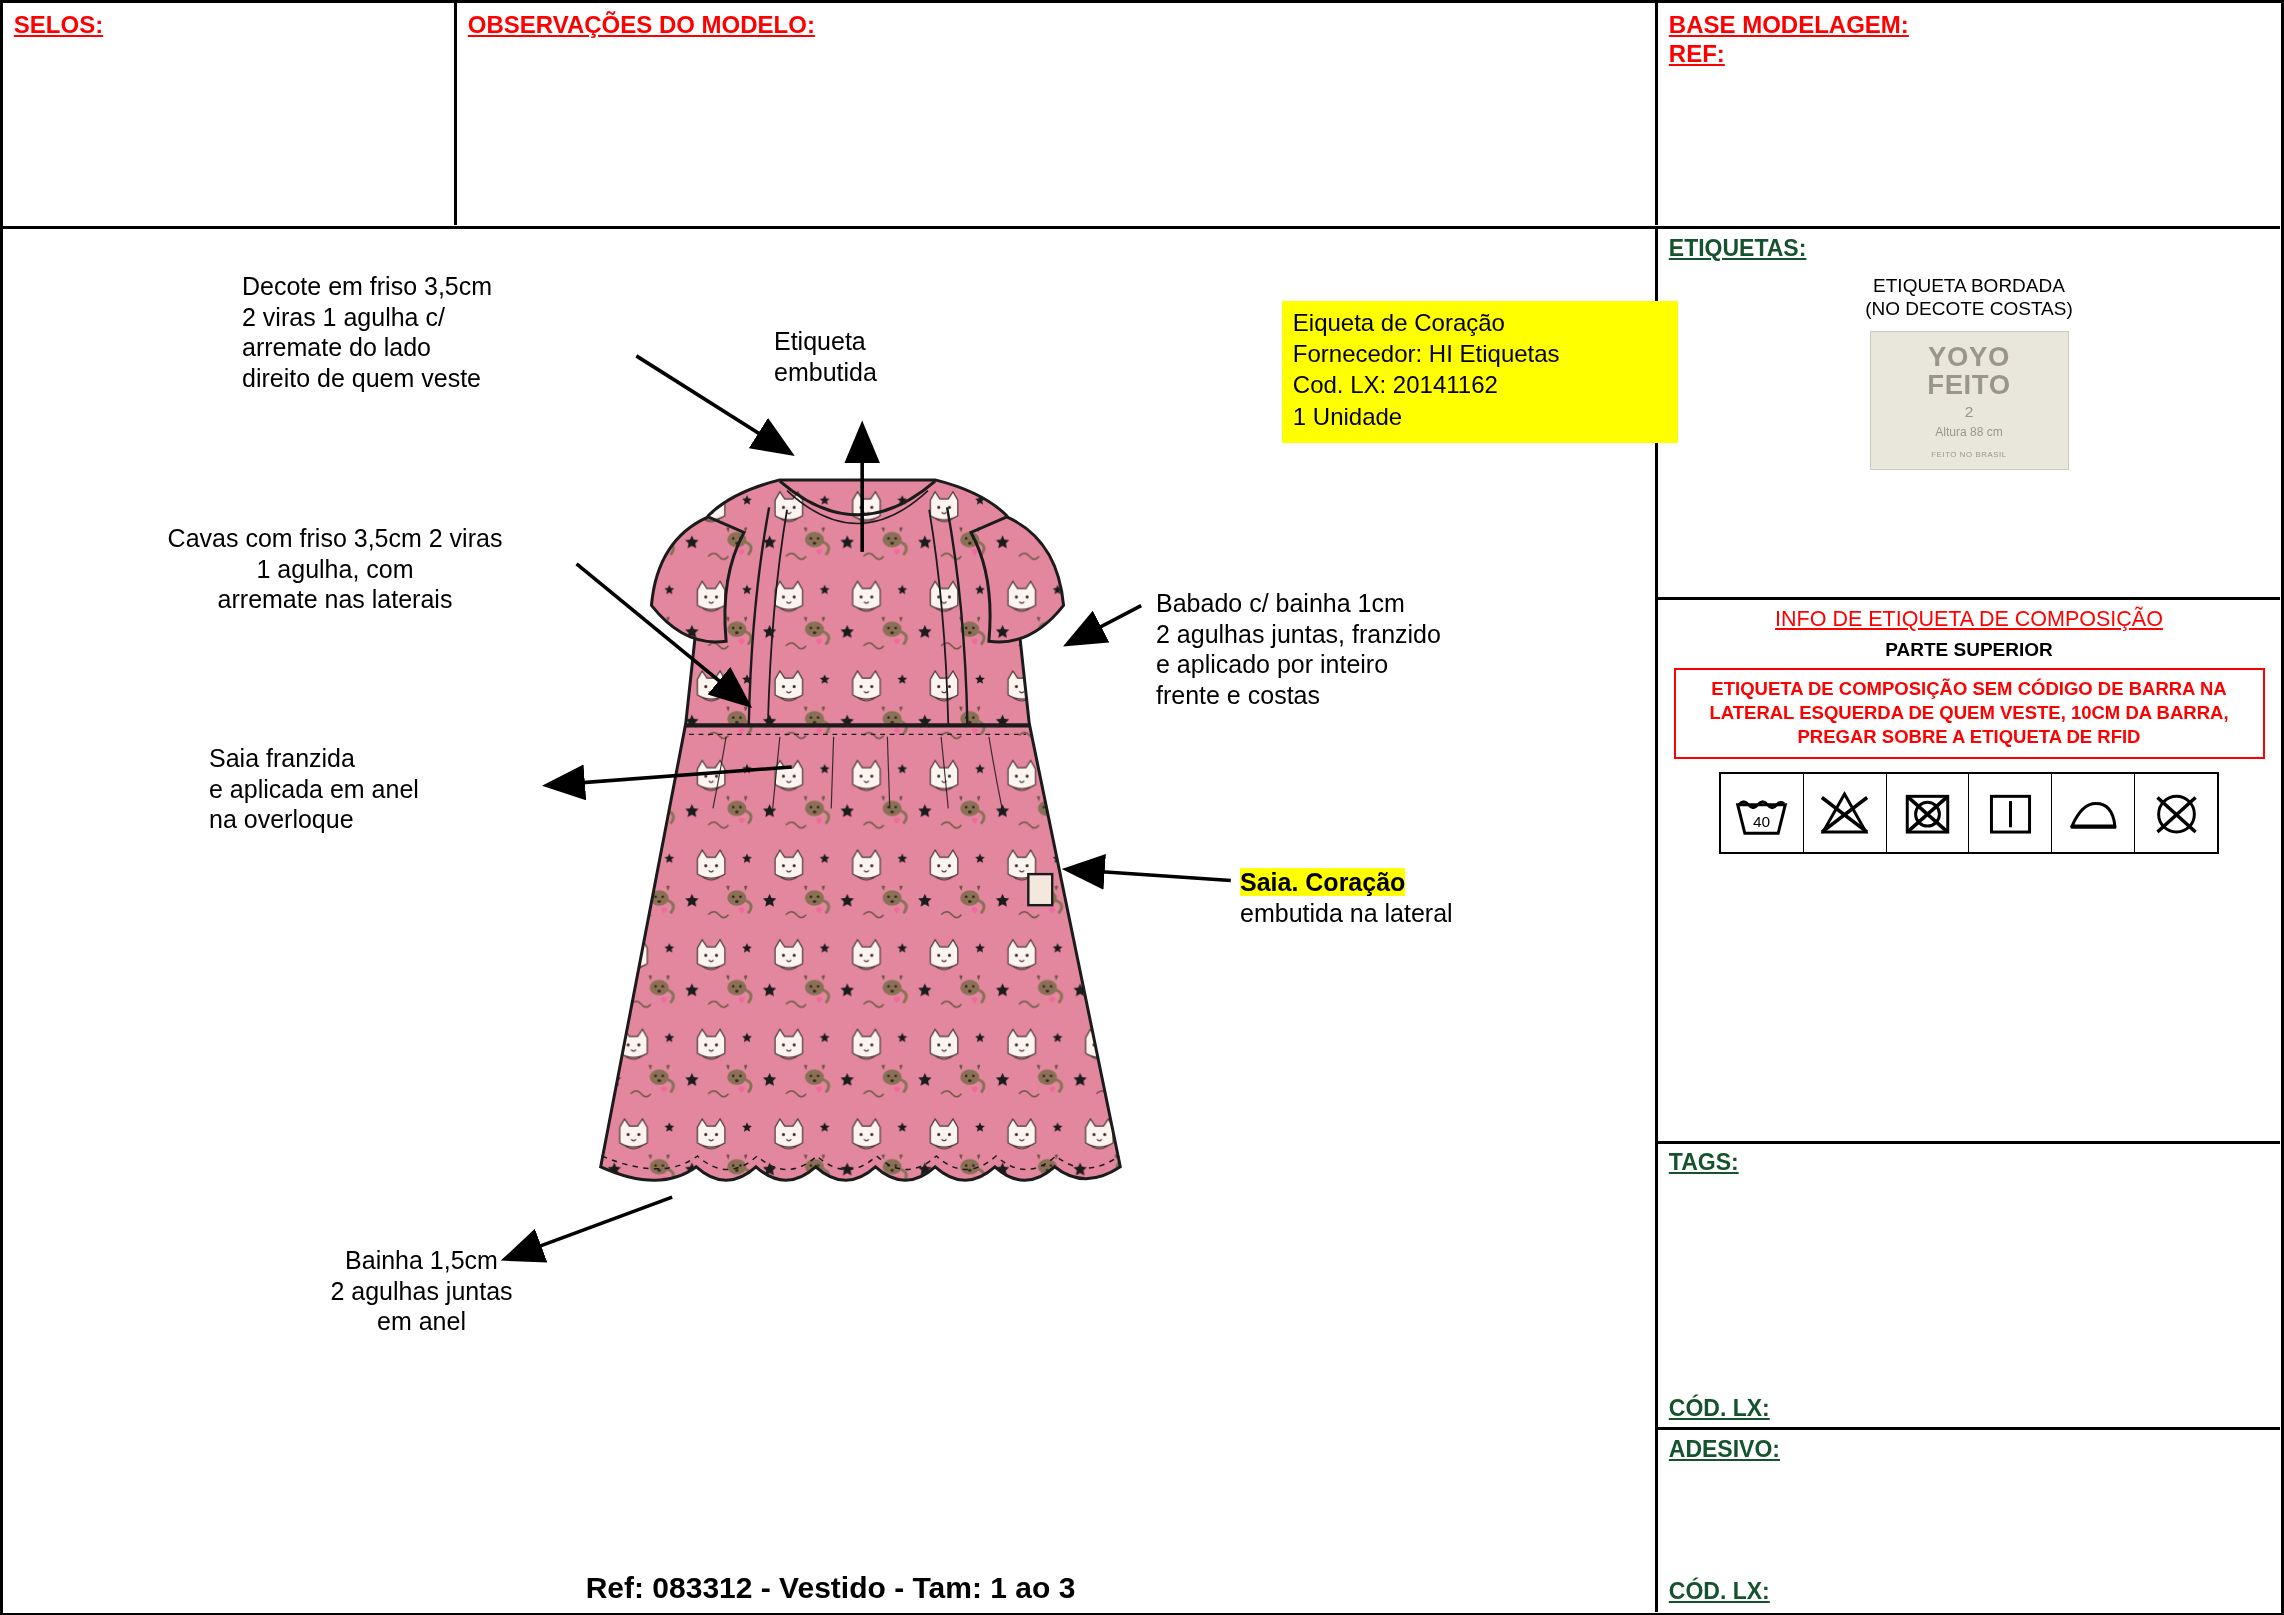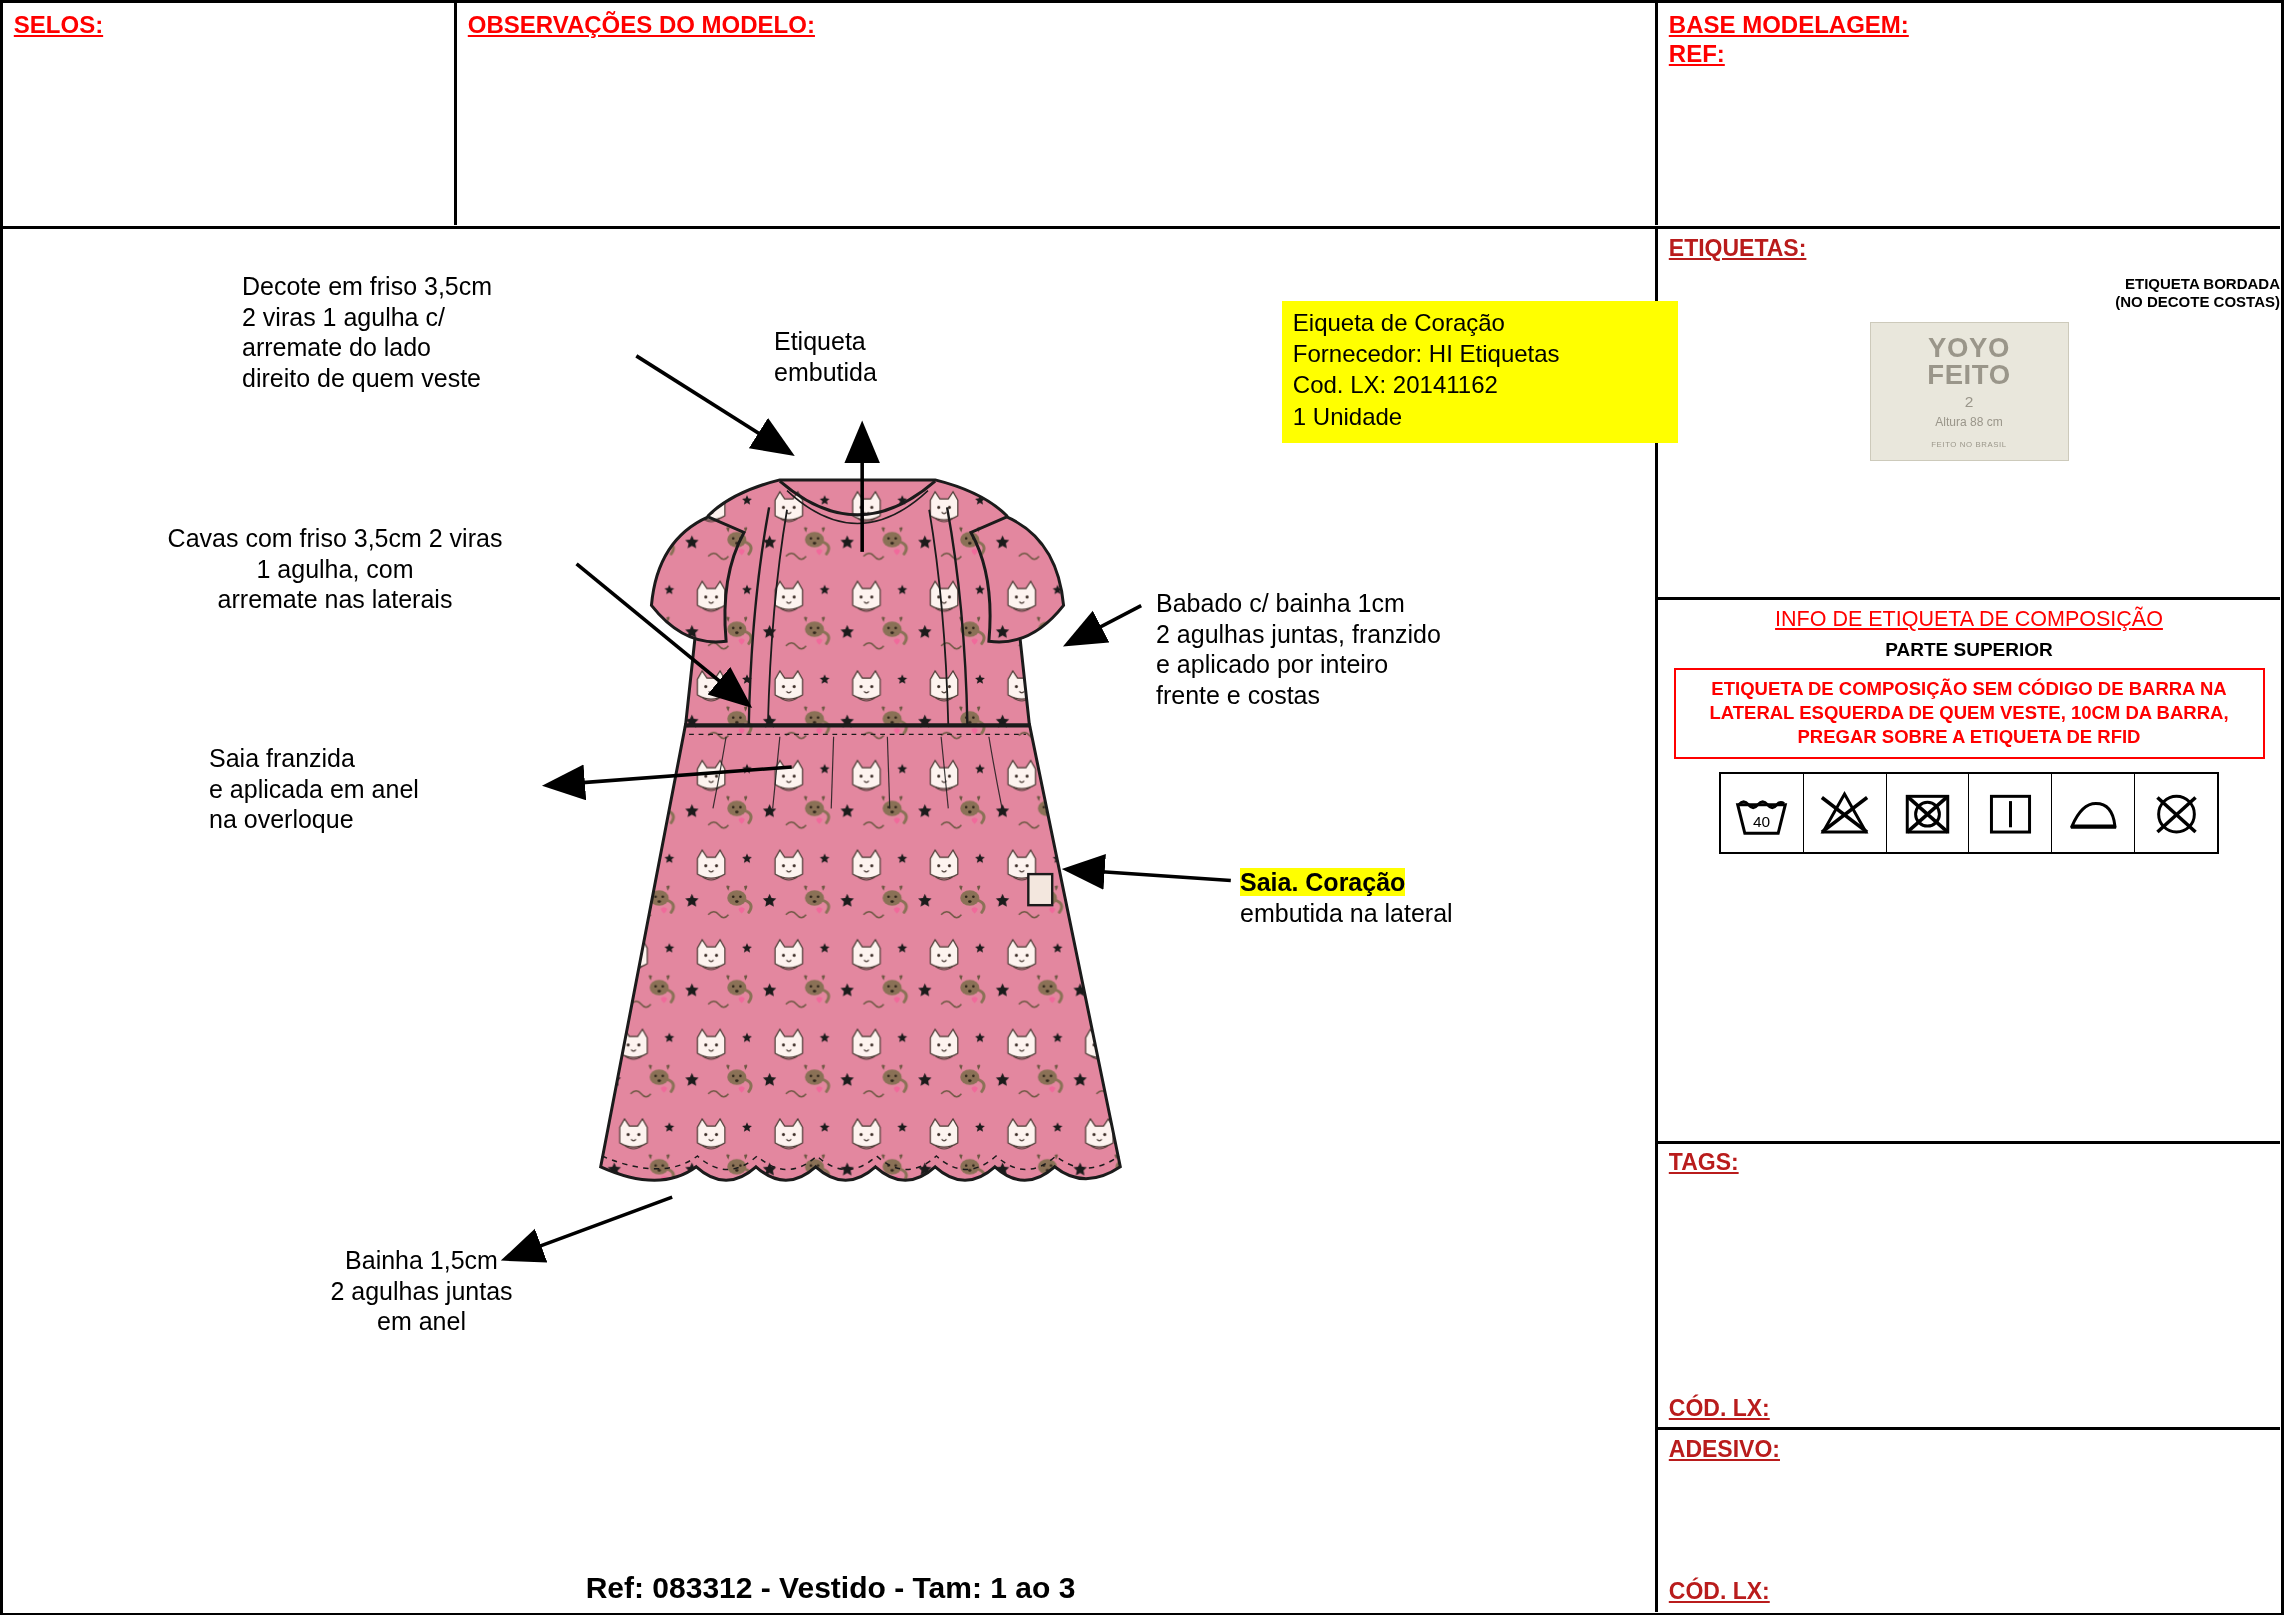"ETIQUETAS:" .rc-label { color: #b91c1c -> #14532d }
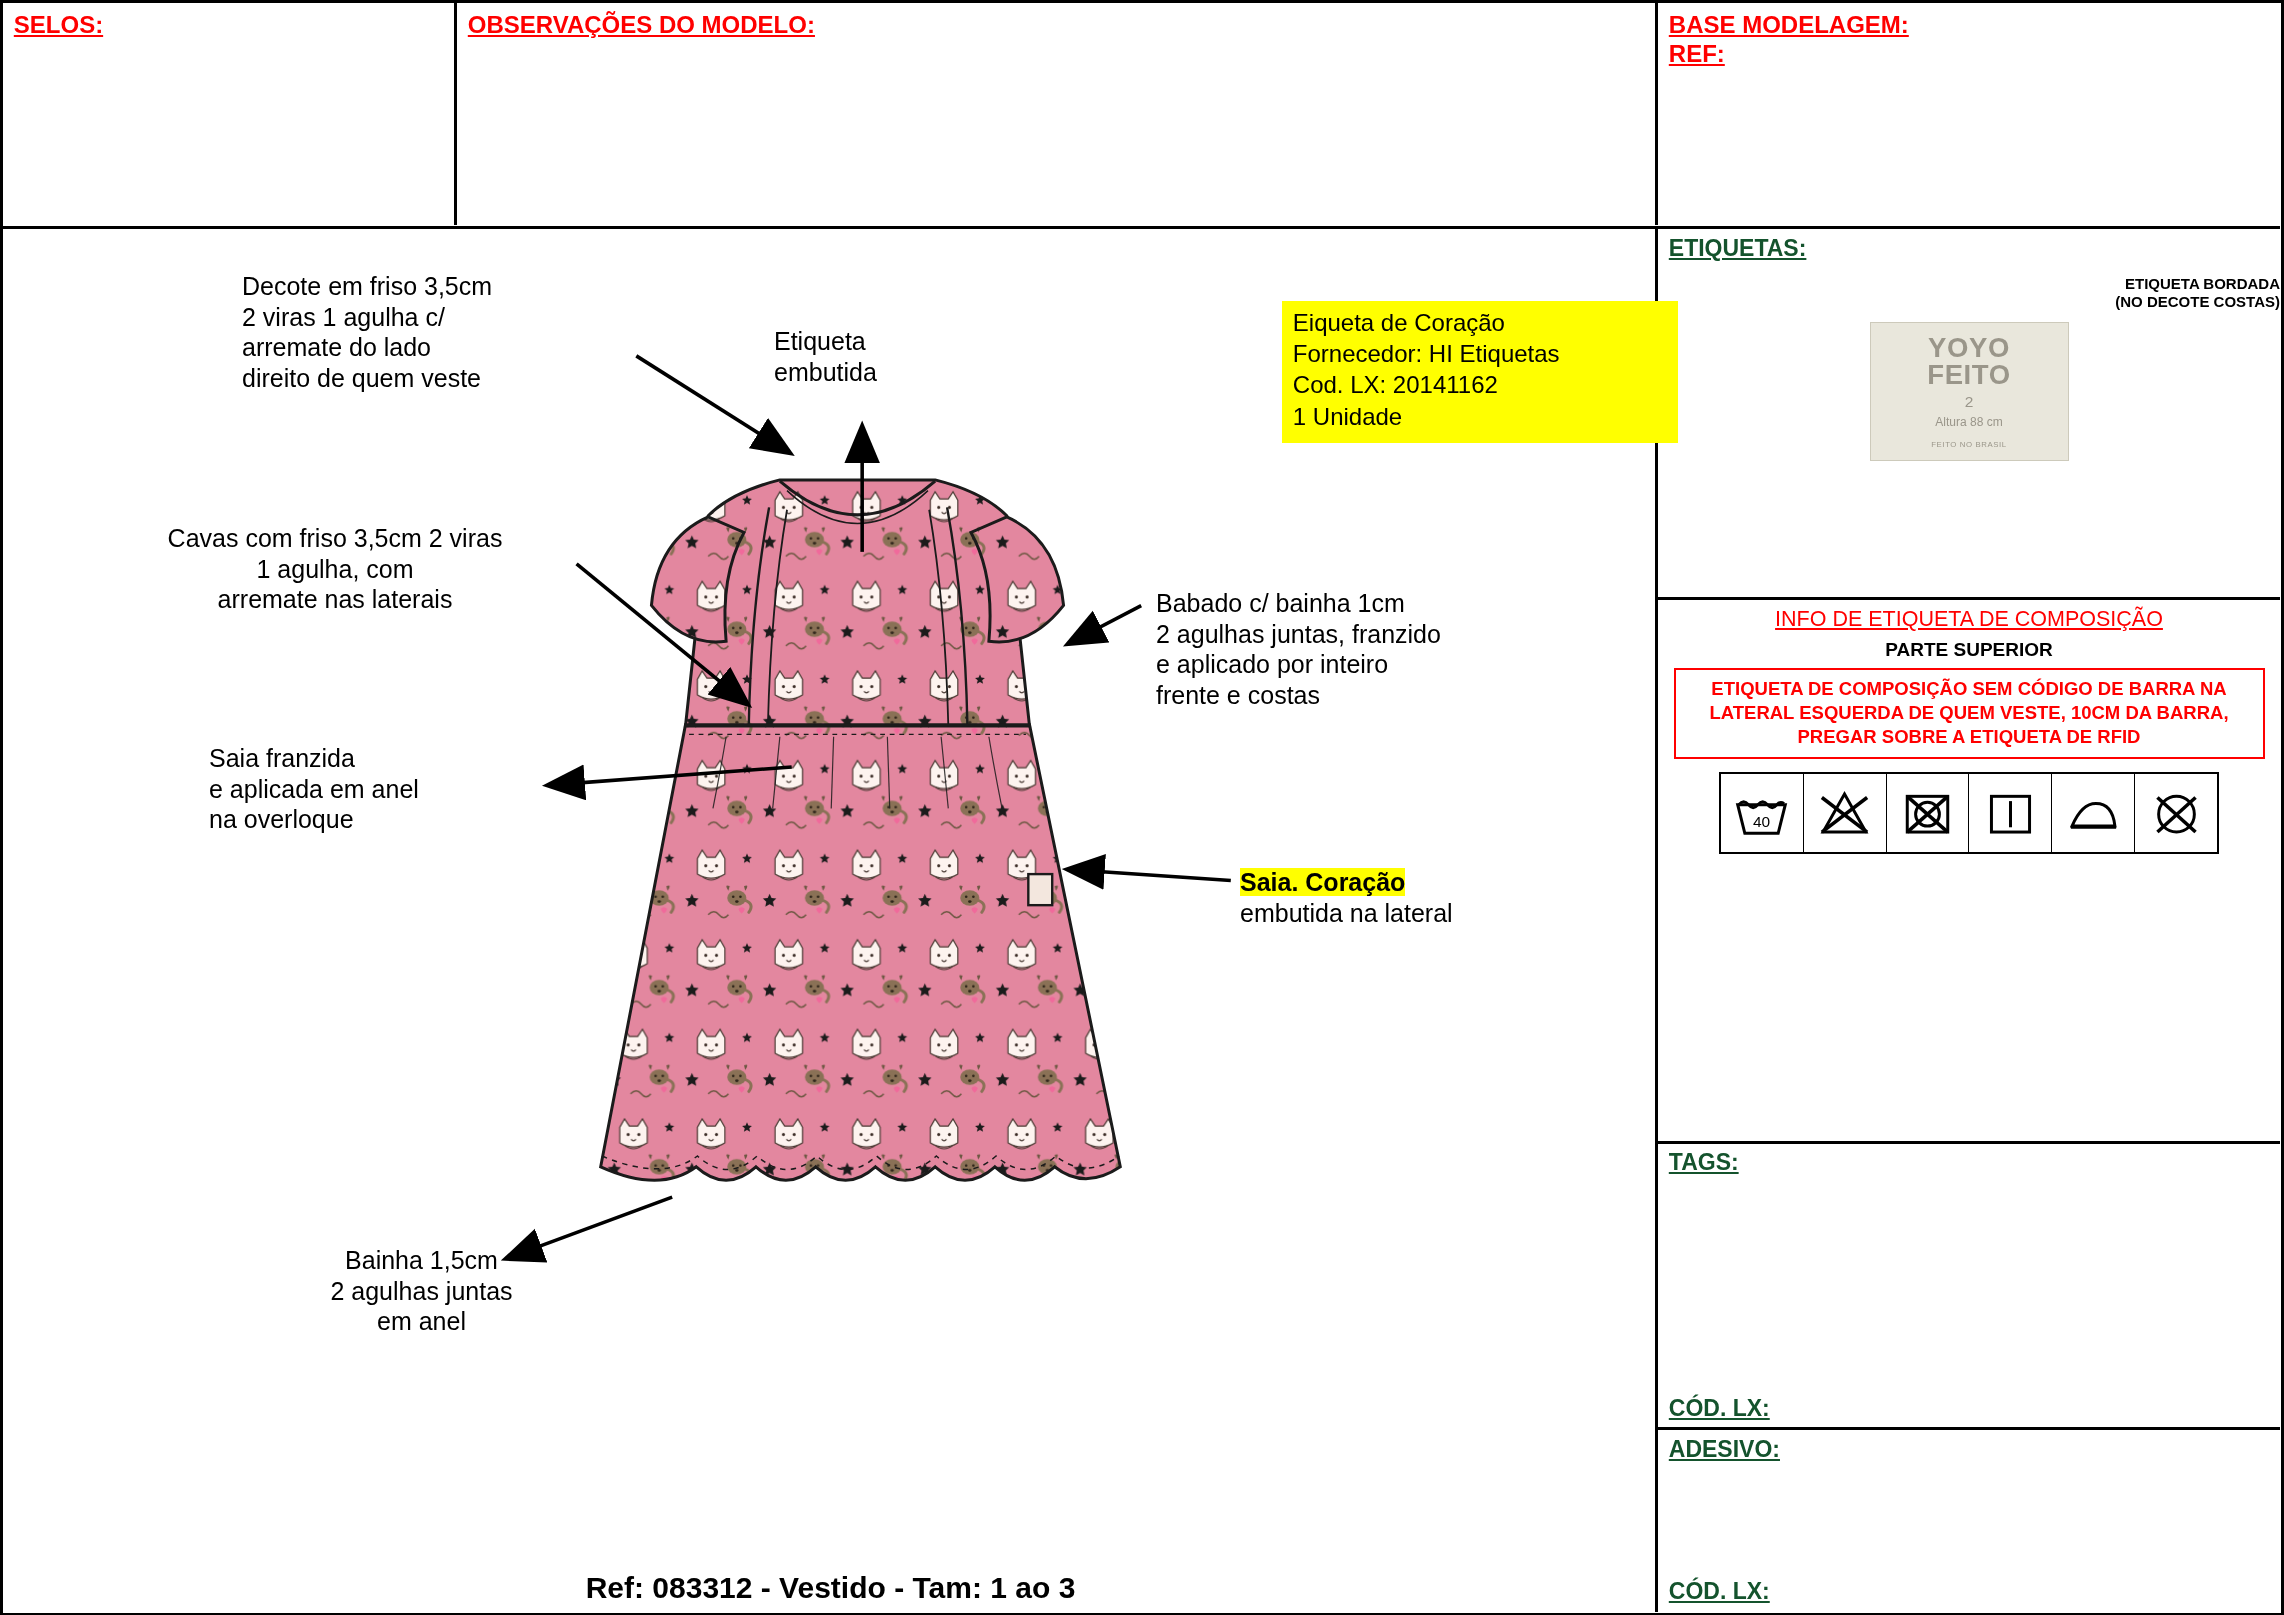"ETIQUETA BORDADA" .bold-center { font-size: 15px -> 19px; font-weight: bold -> normal; text-align: right -> center }
